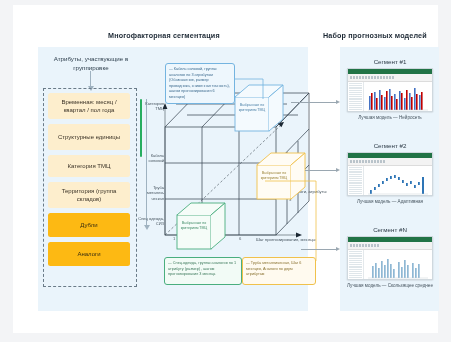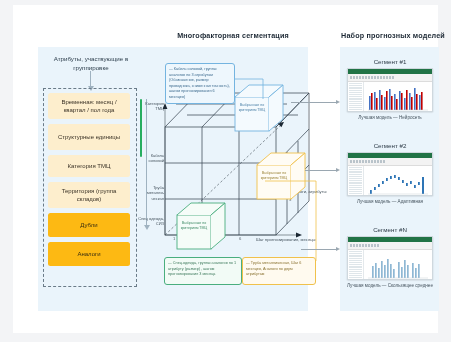"Многофакторная сегментация" .hdr { text-align: center -> none }
